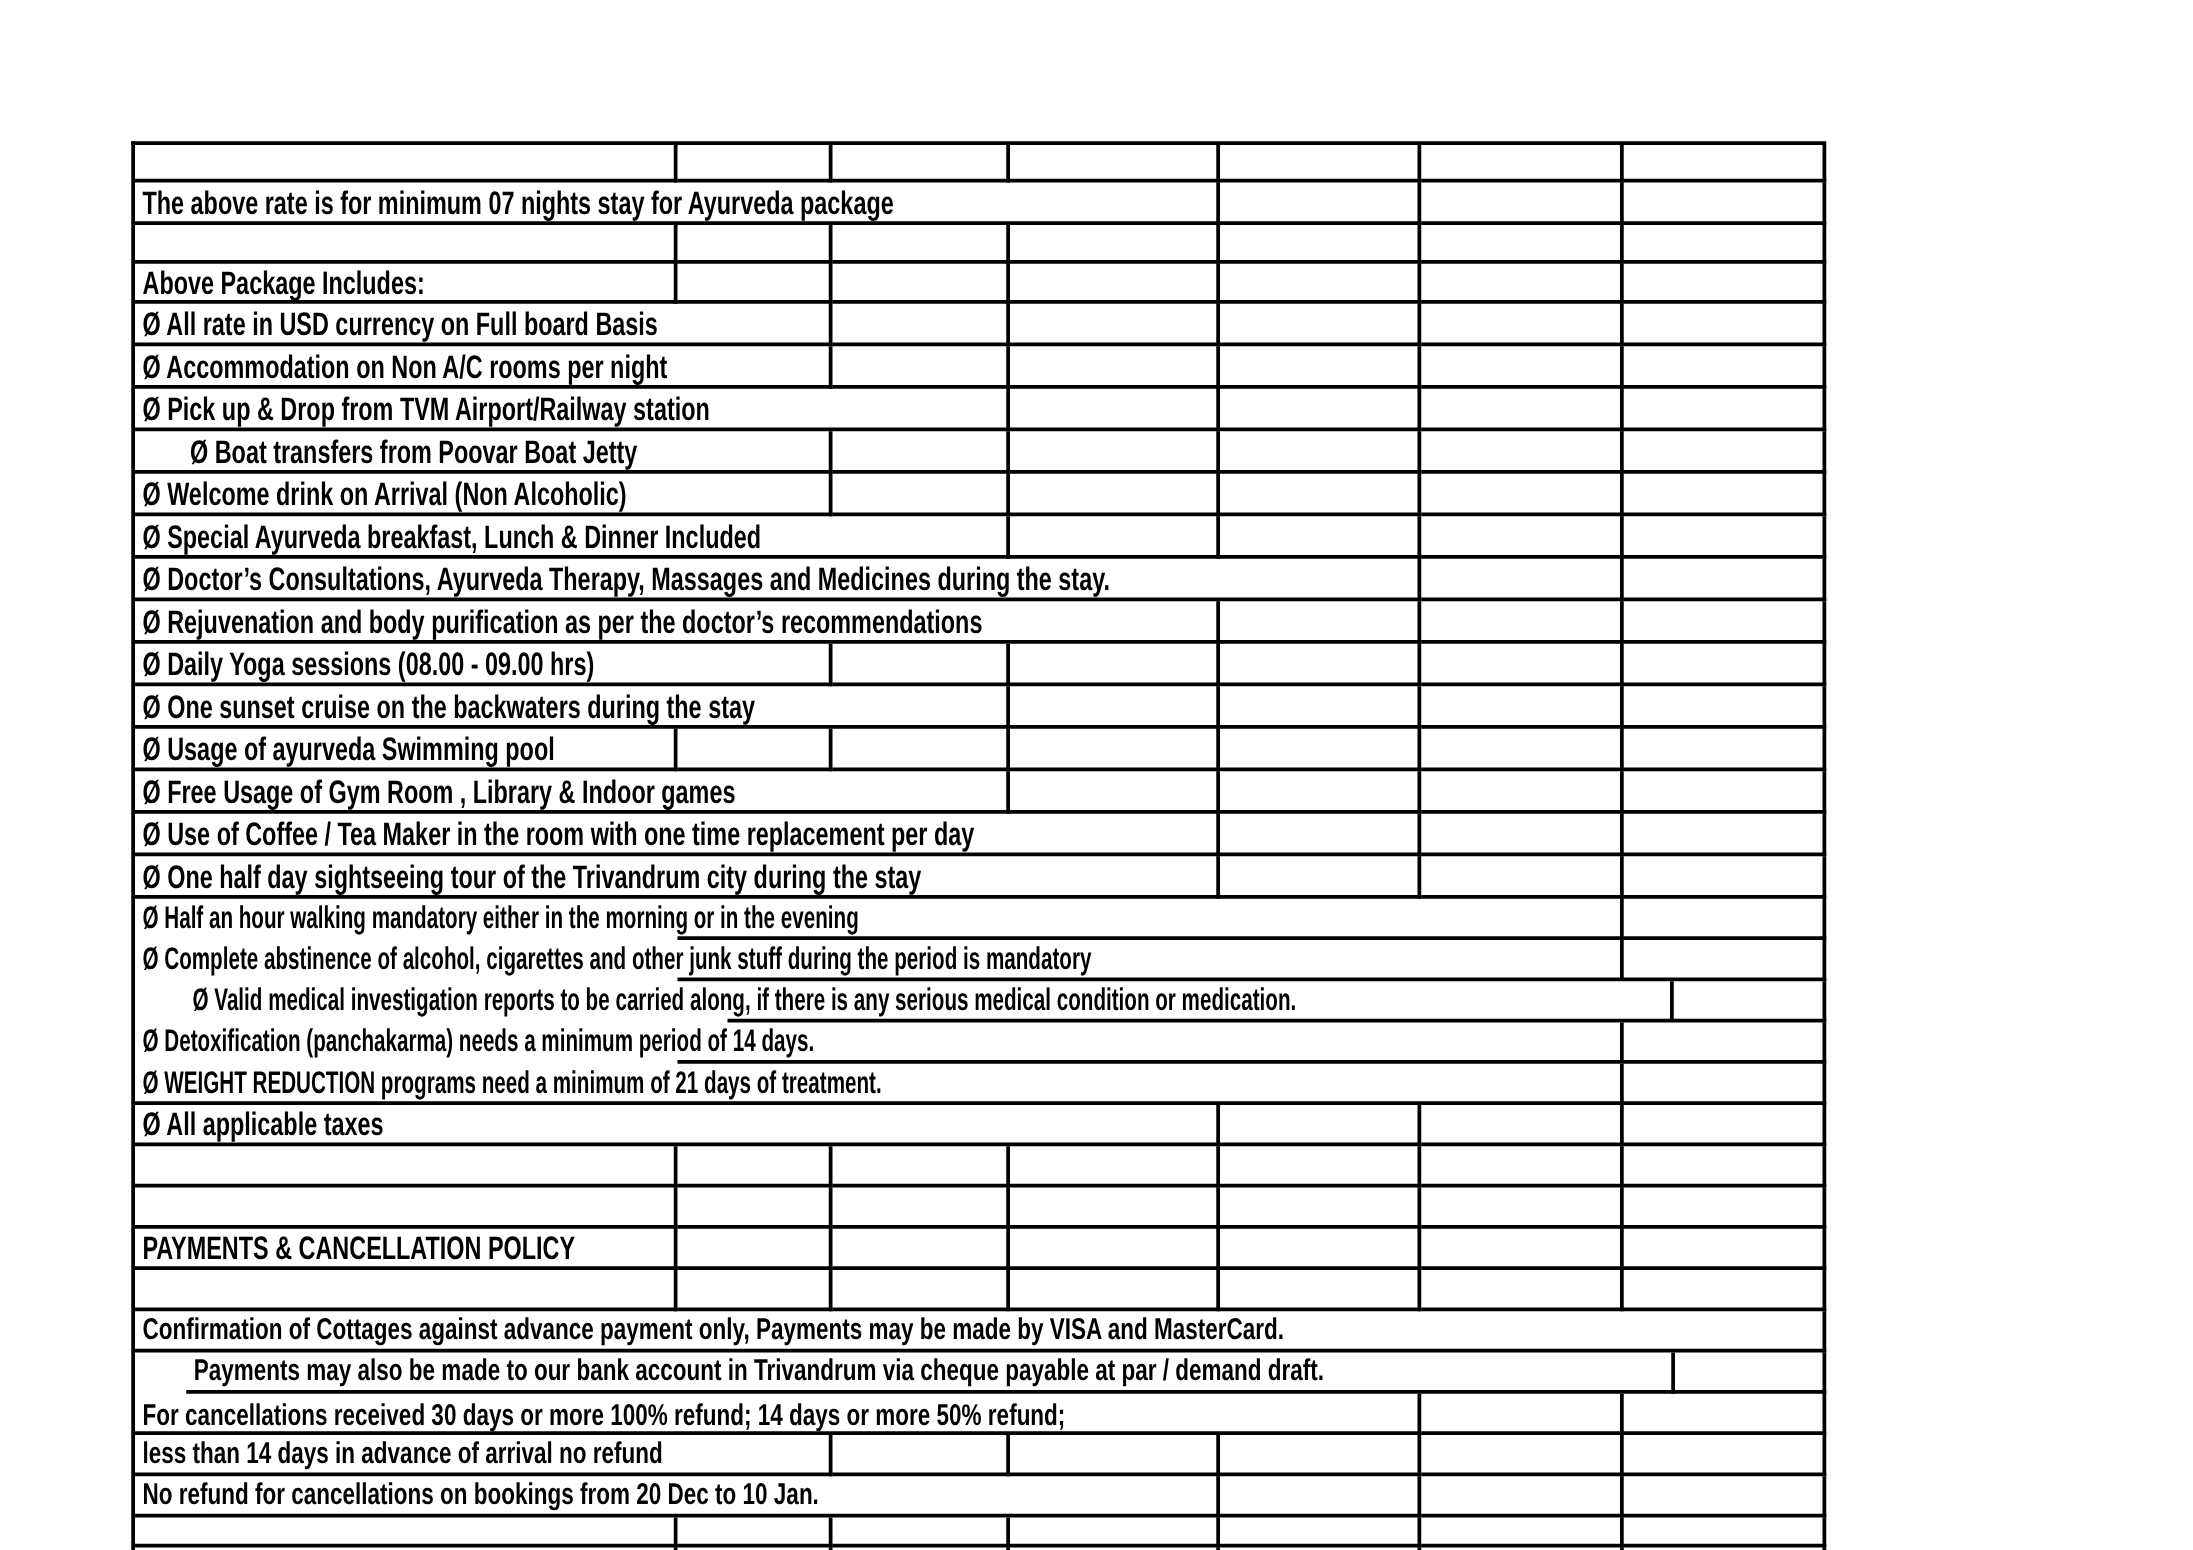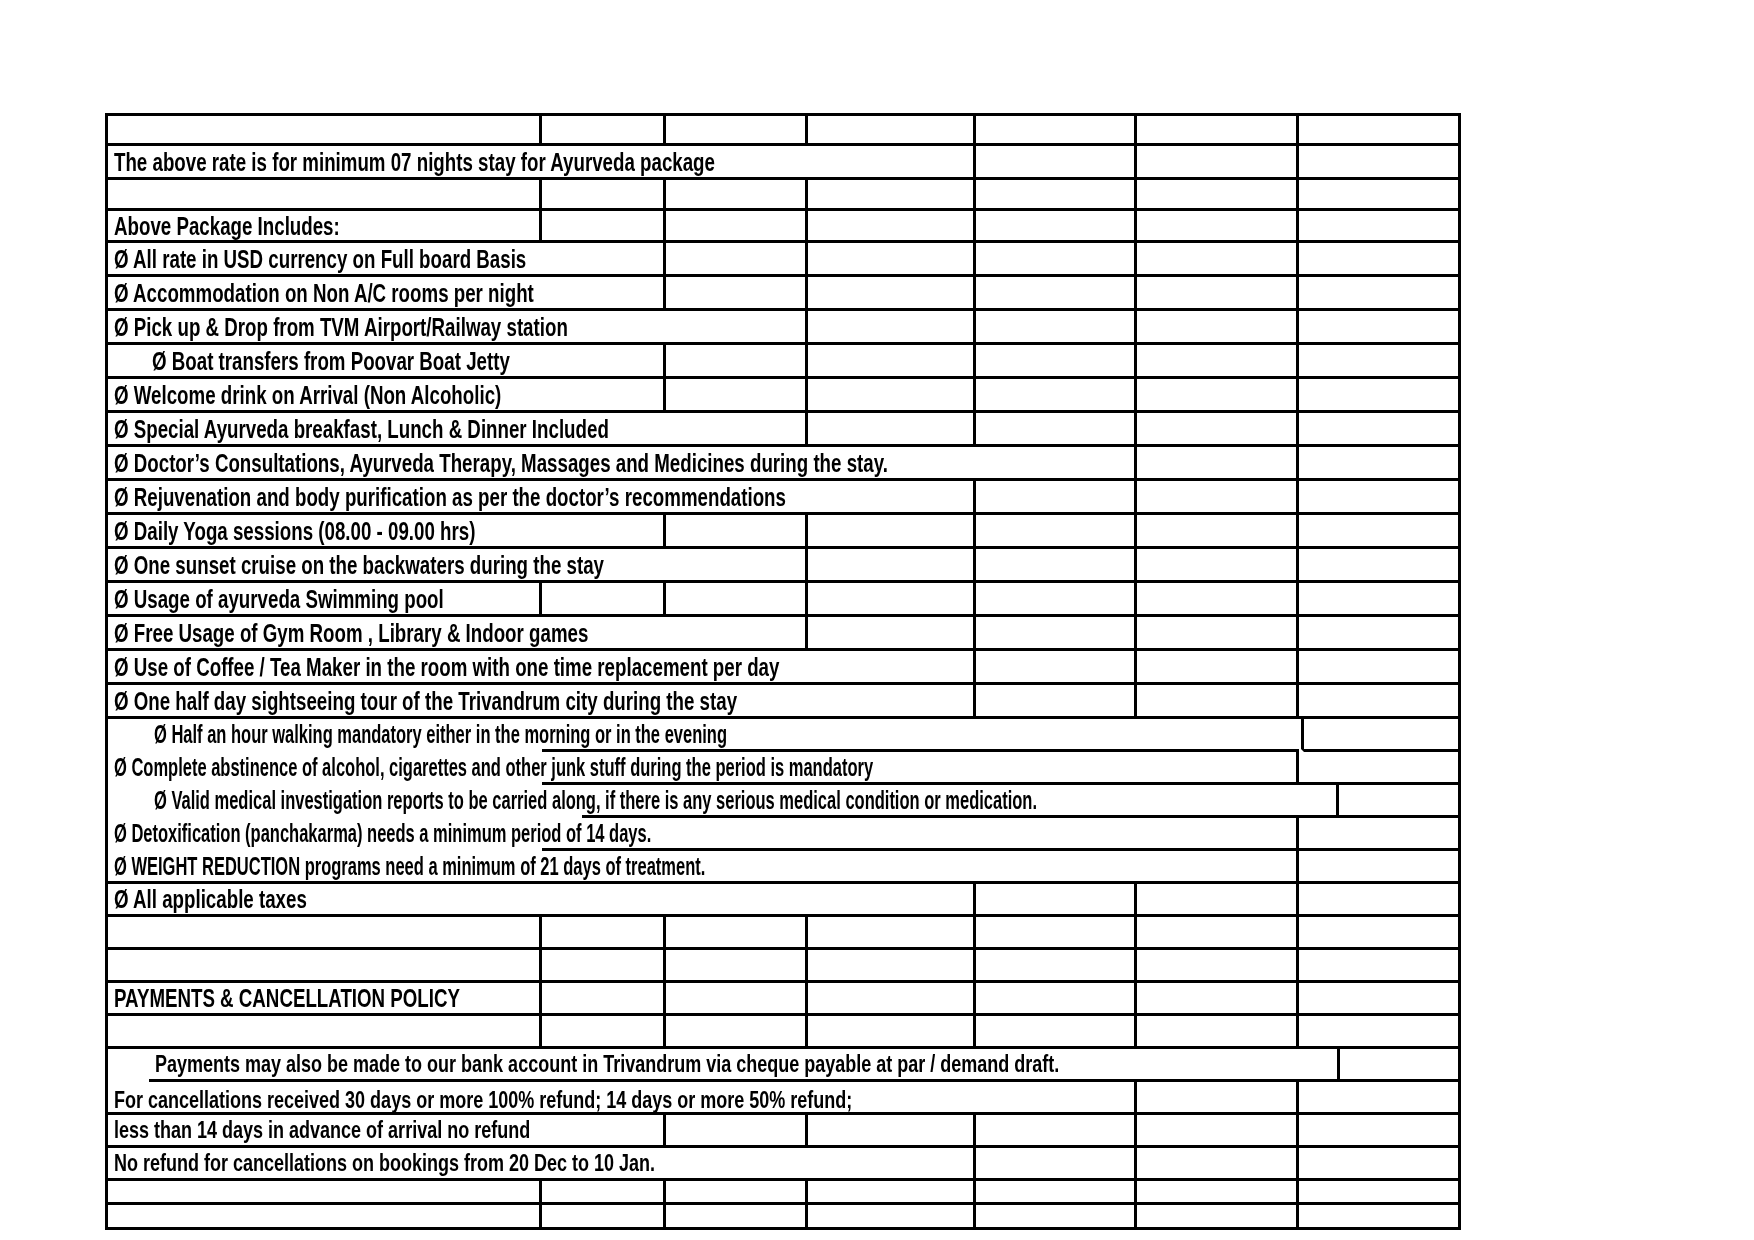"Ø Half an hour walking" div.row { padding-left: 40px -> none }
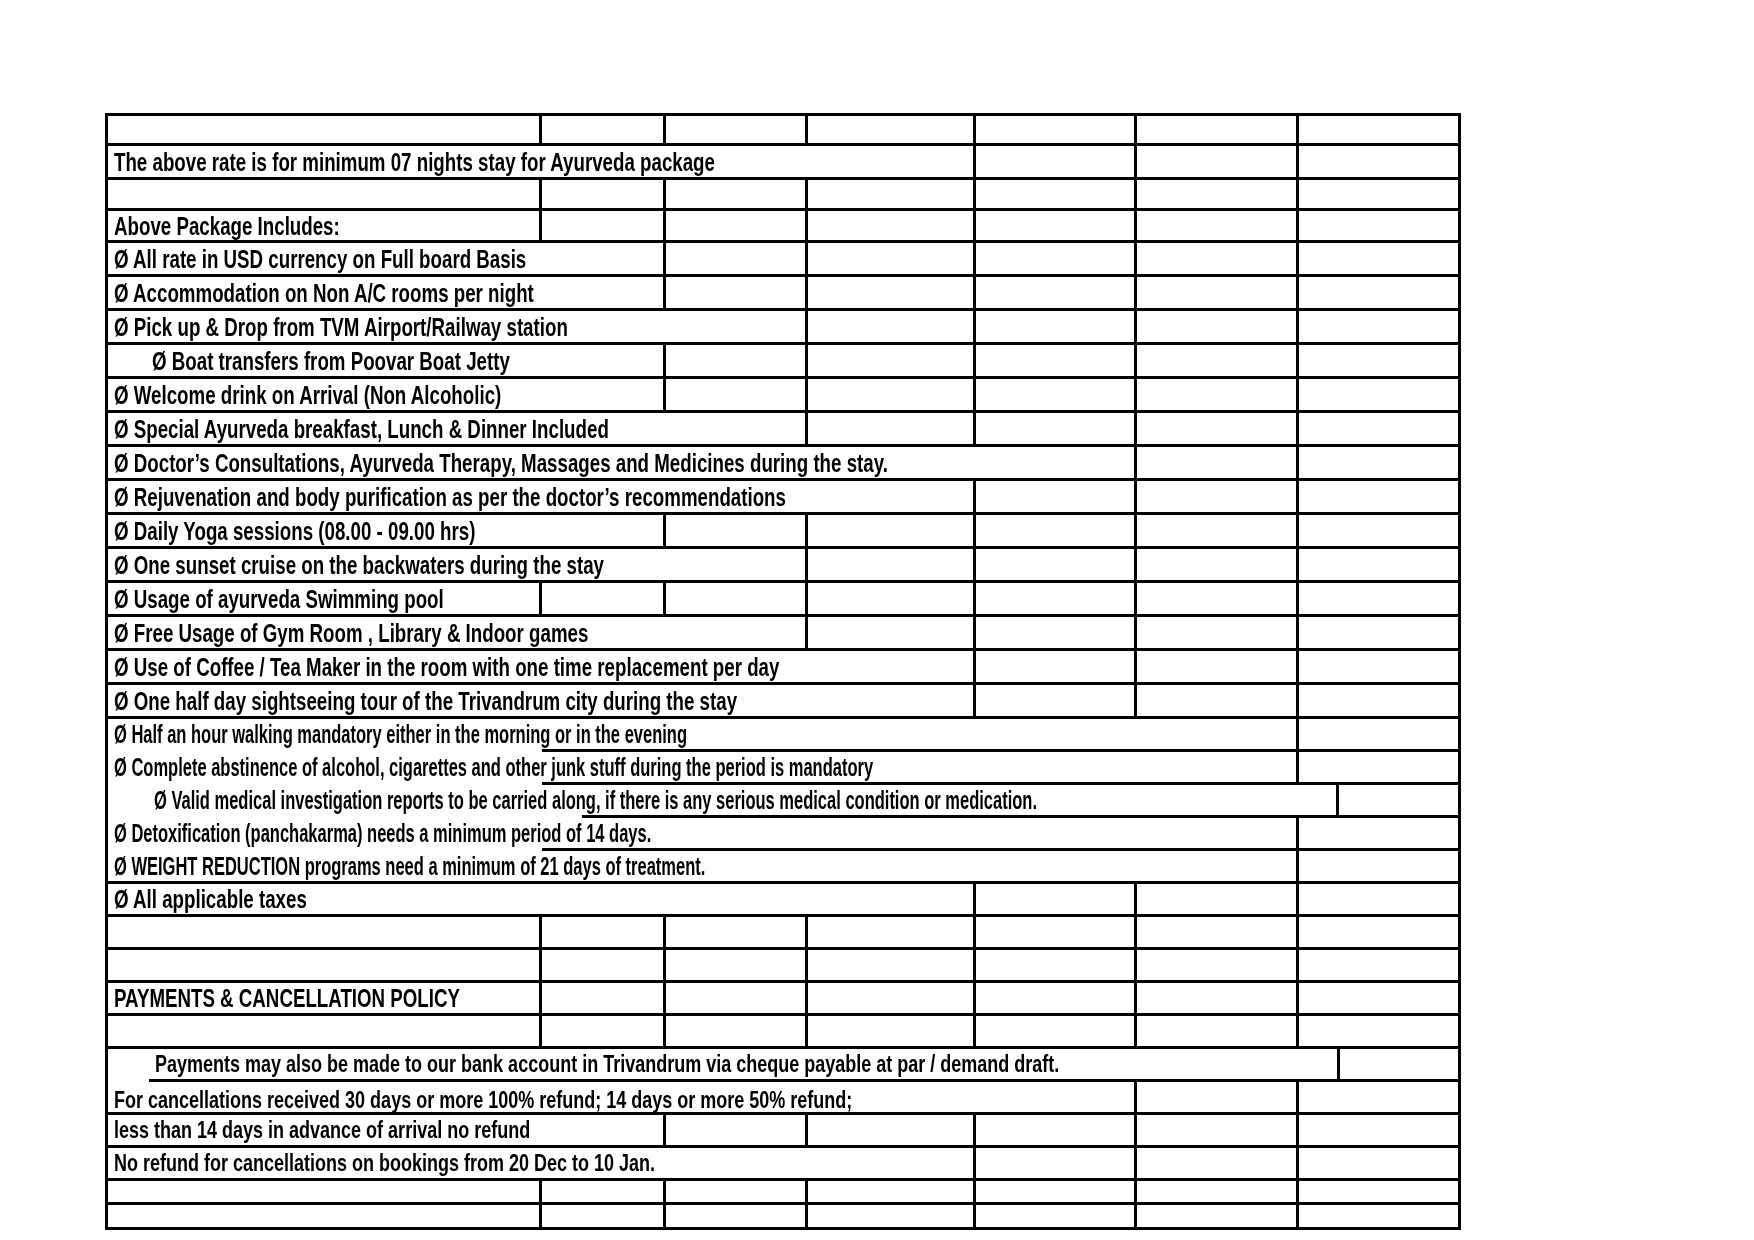"Confirmation of Cottages against advance" div.row { html: none -> <div> <div> <span>Confirmation of Cottages against advance payment only, Payments may be made by VISA and MasterCard.</span> </div> </div> }
